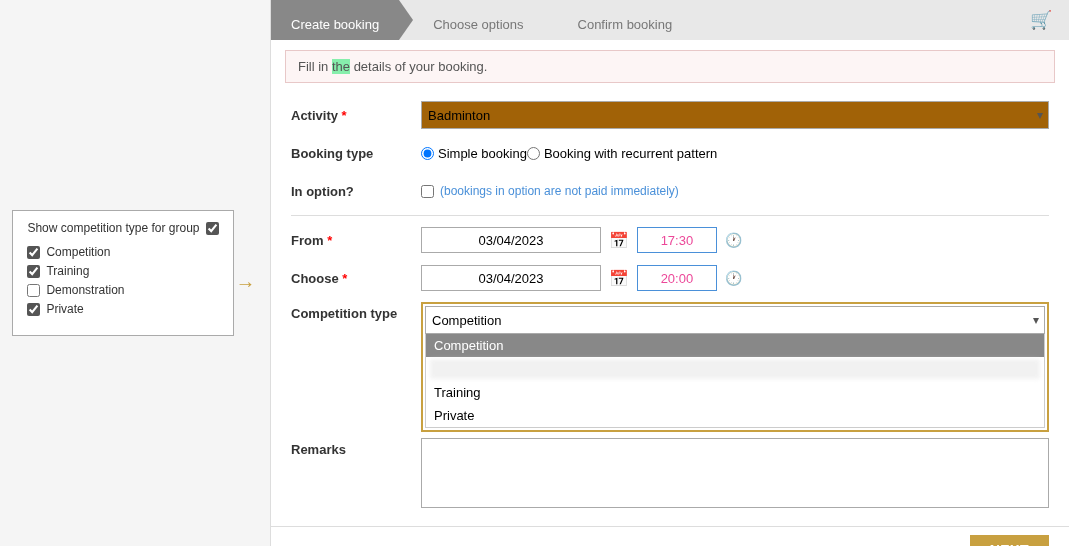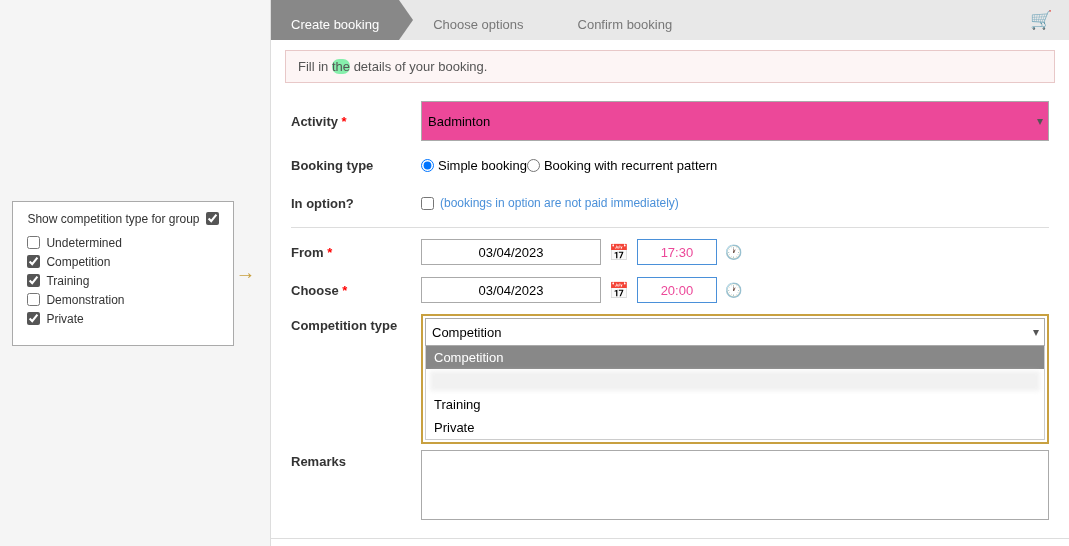"the" span { border-radius: 7px -> none }
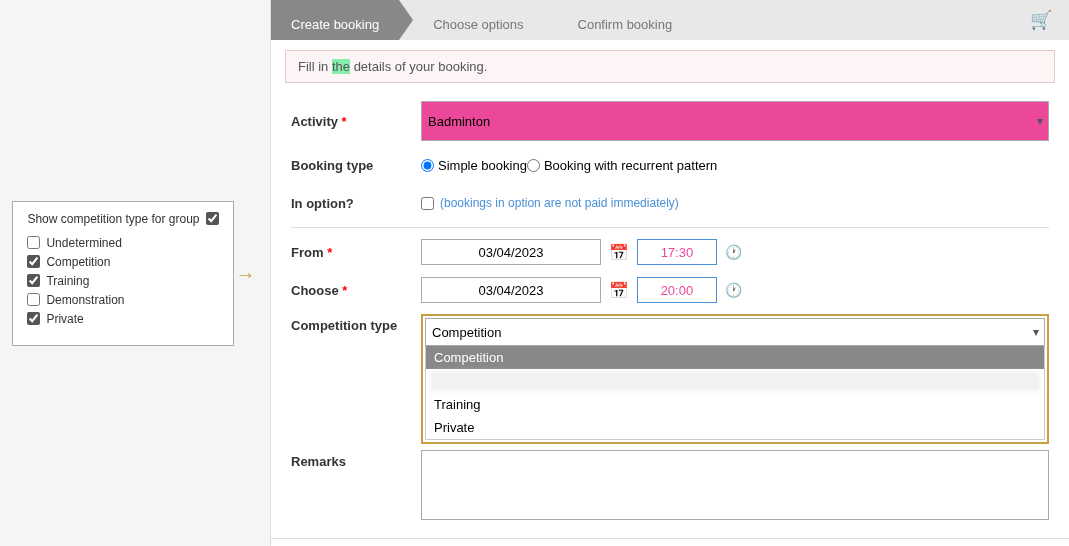"Badminton" .activity-select-wrapper select { background: #ec4899 -> #a16207; height: 40px -> 28px }
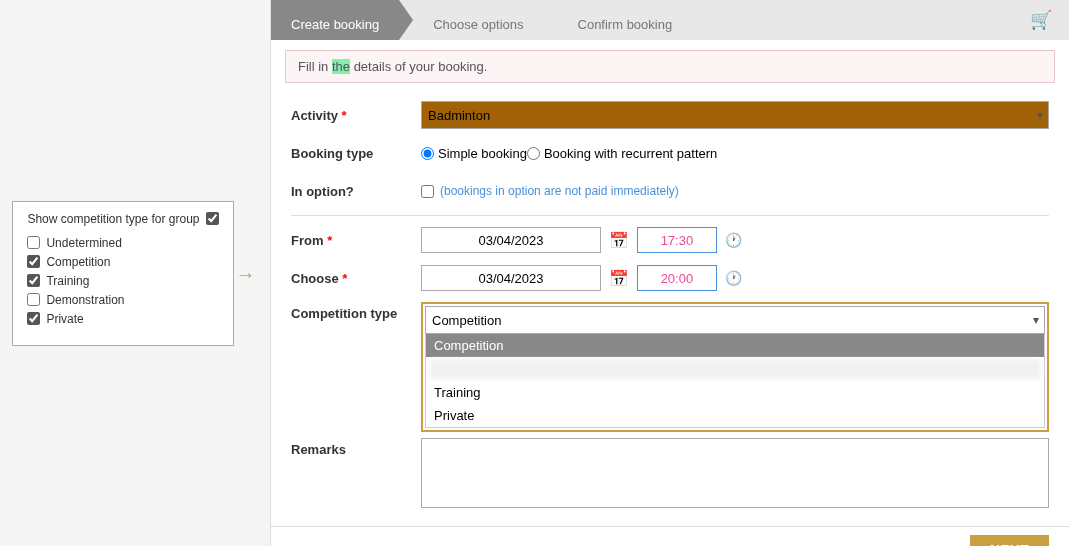"Undetermined" div.checkbox-item { html: <div> <input> <label>Undetermined</label> </div> -> none }
